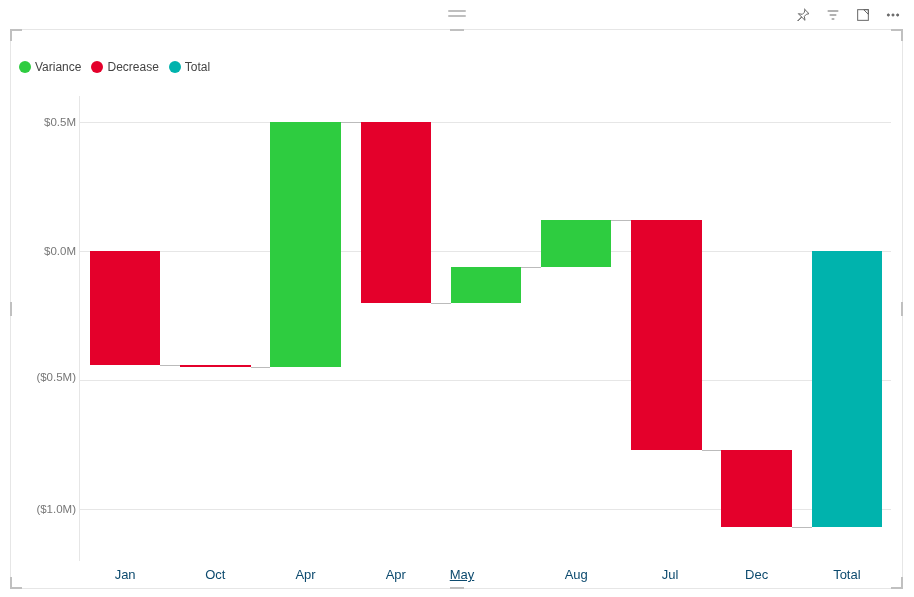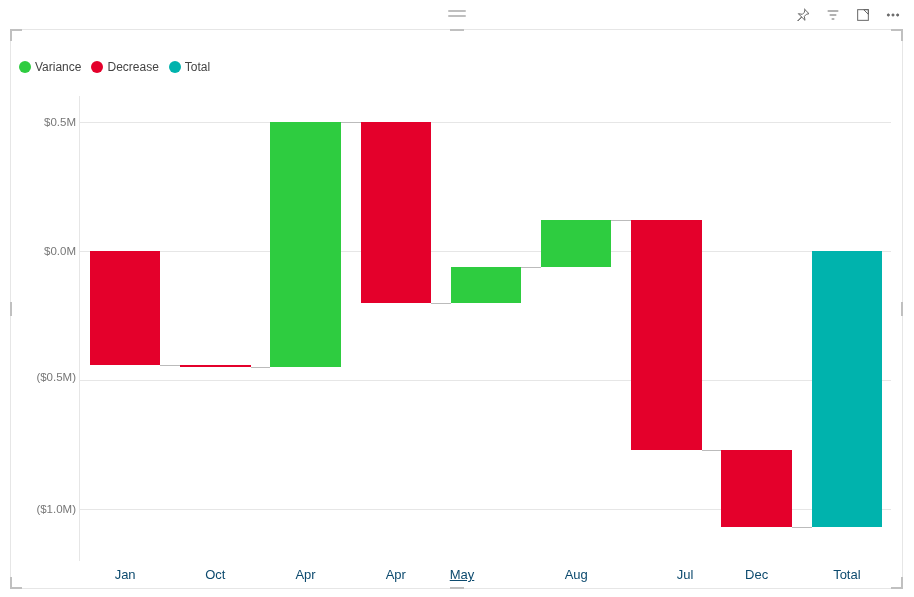"Jul" div.xtick { left: 605px -> 590px }
